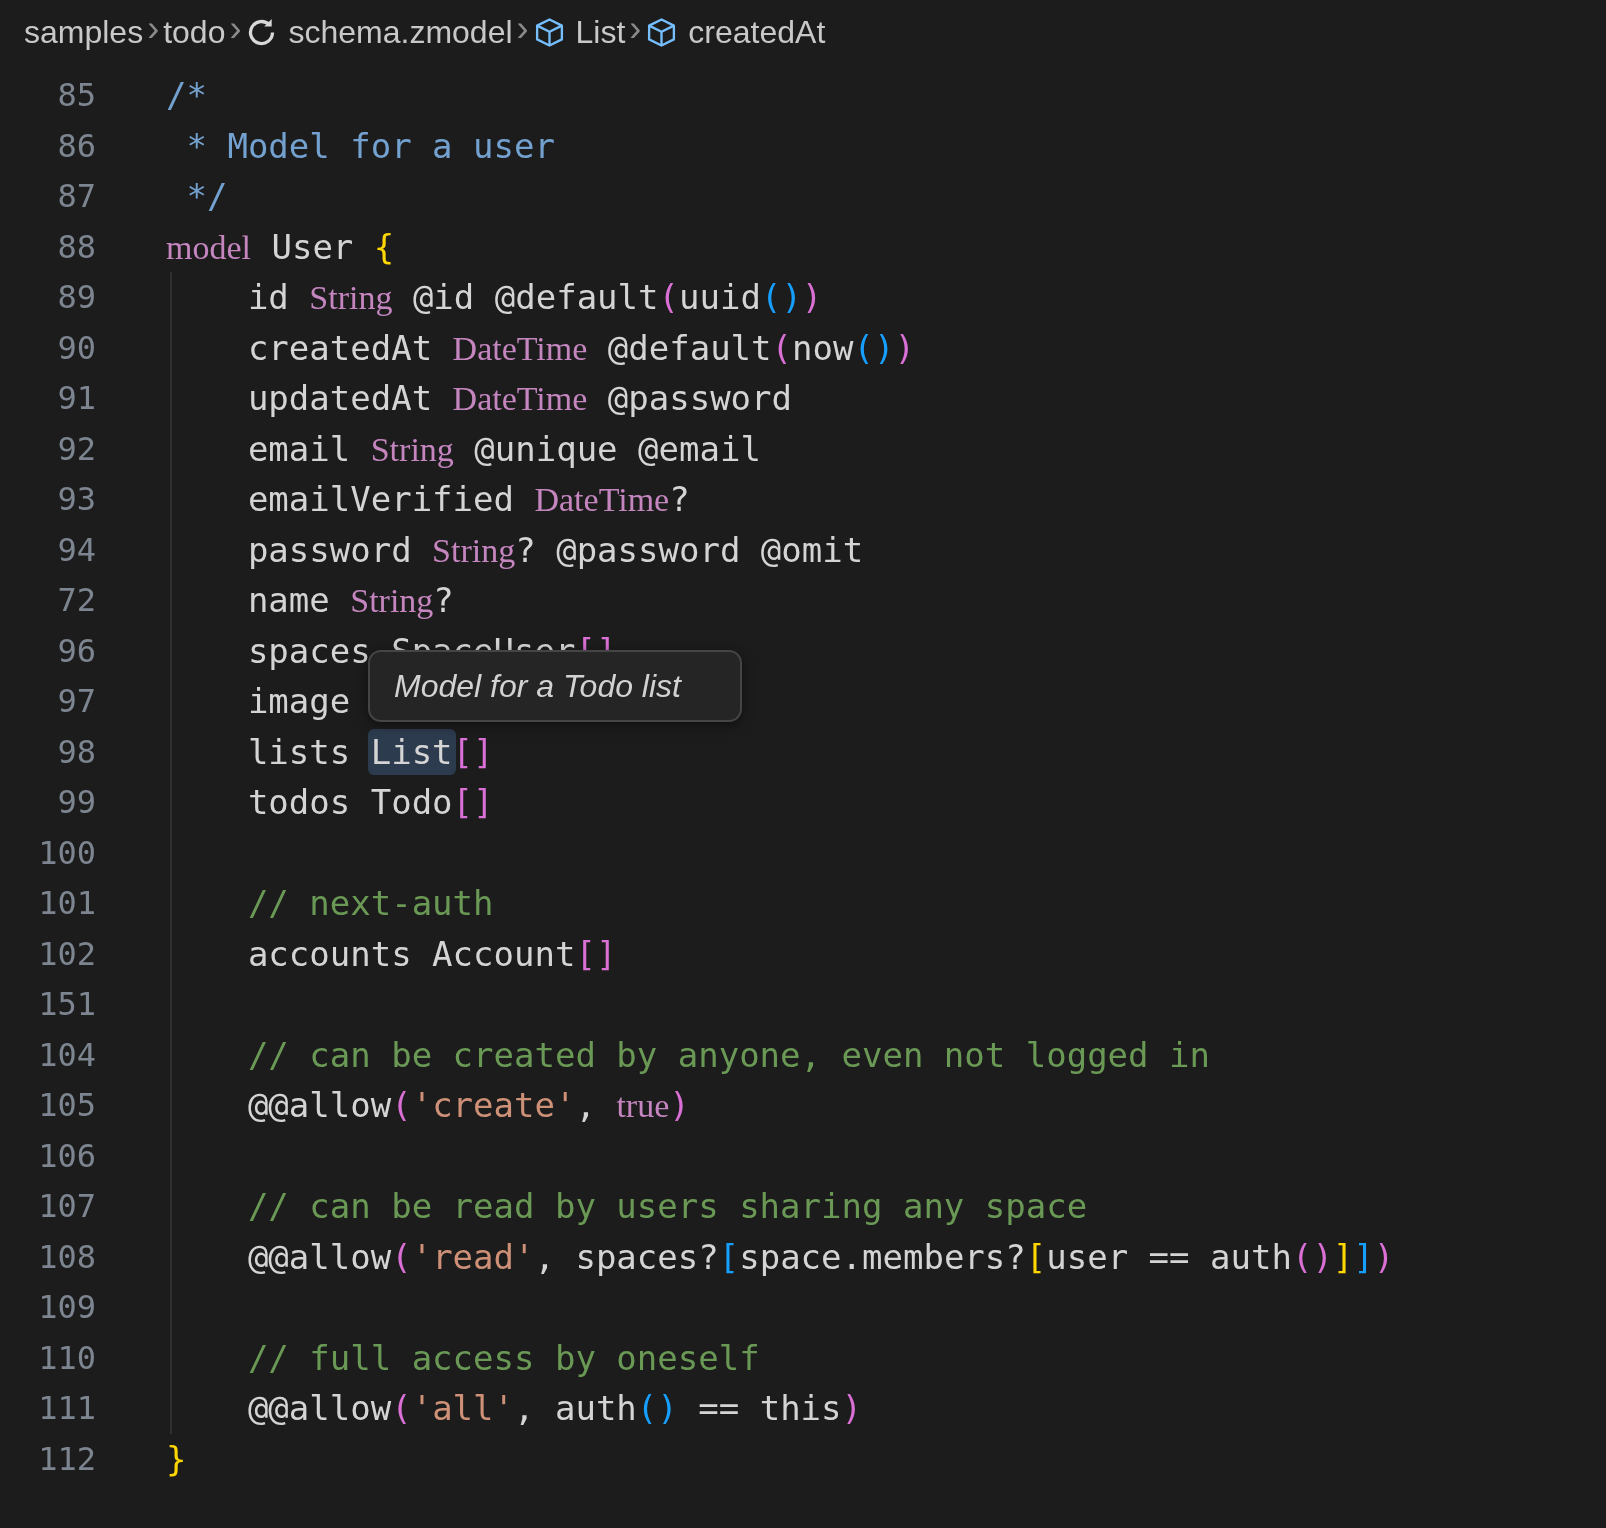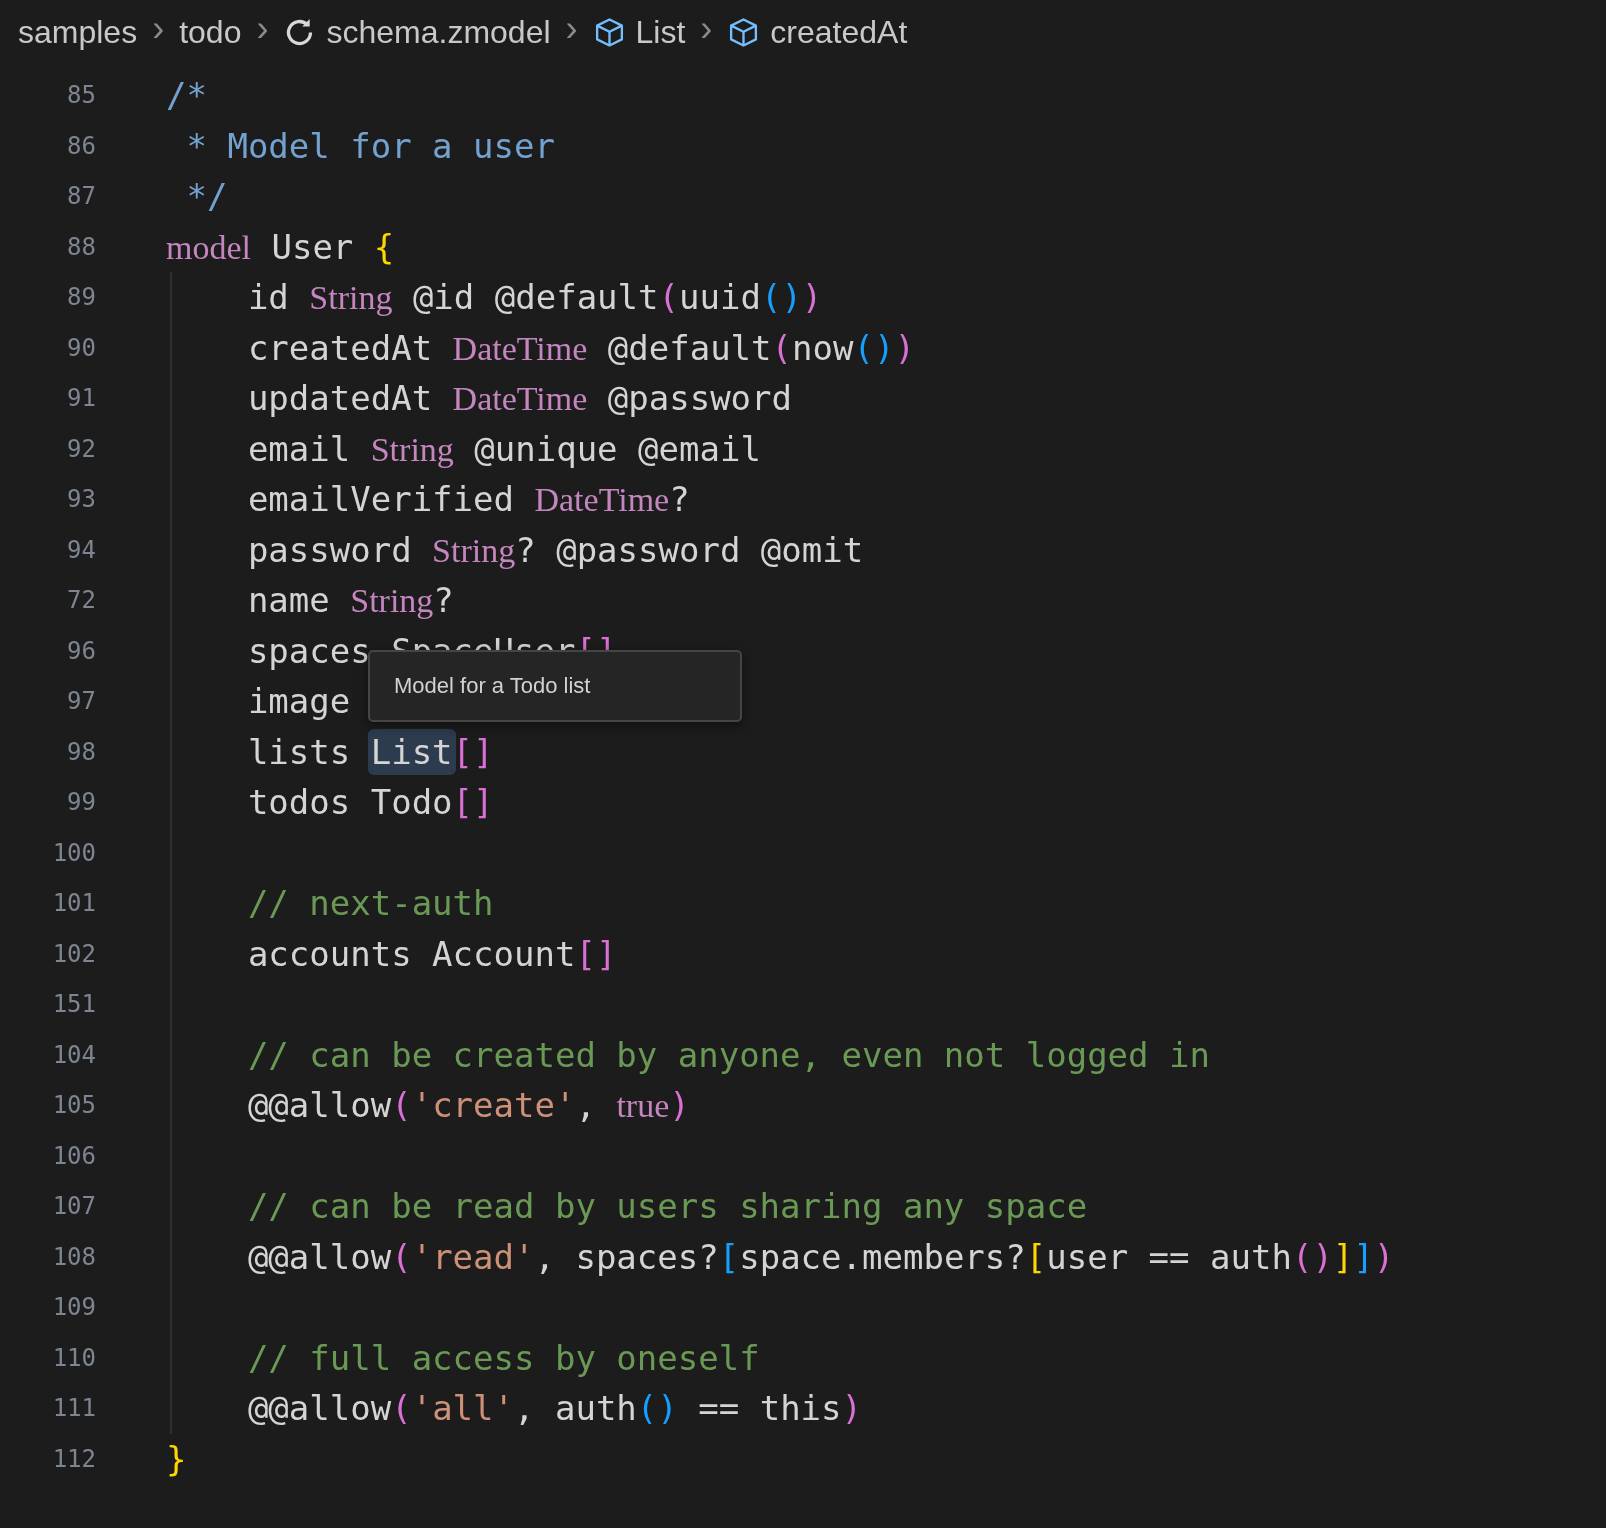"samples" .breadcrumbs { gap: 15px -> 4px; padding-left: 18px -> 24px }
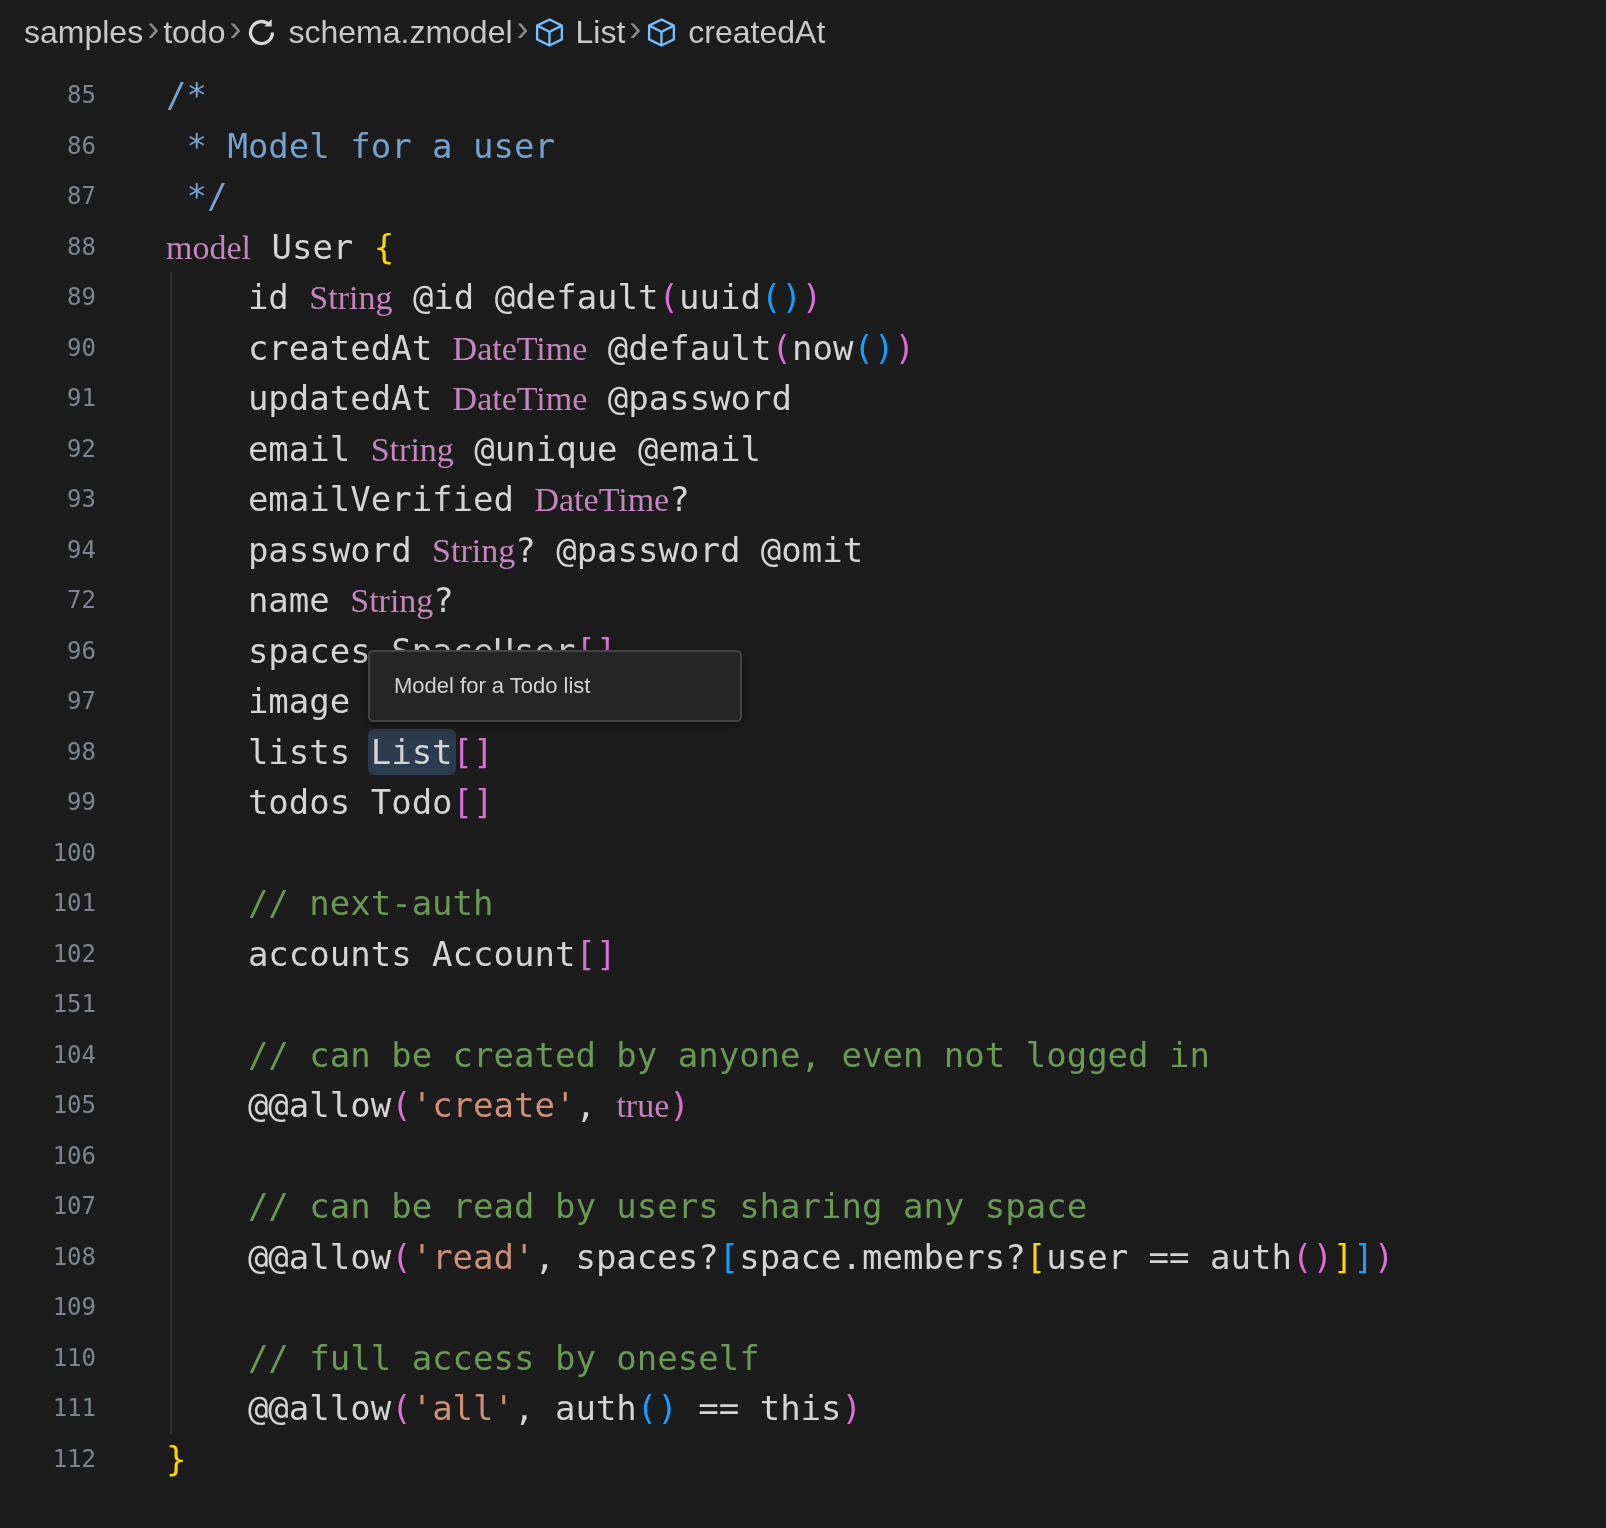"85" .gutter { font-size: 24px -> 32px }
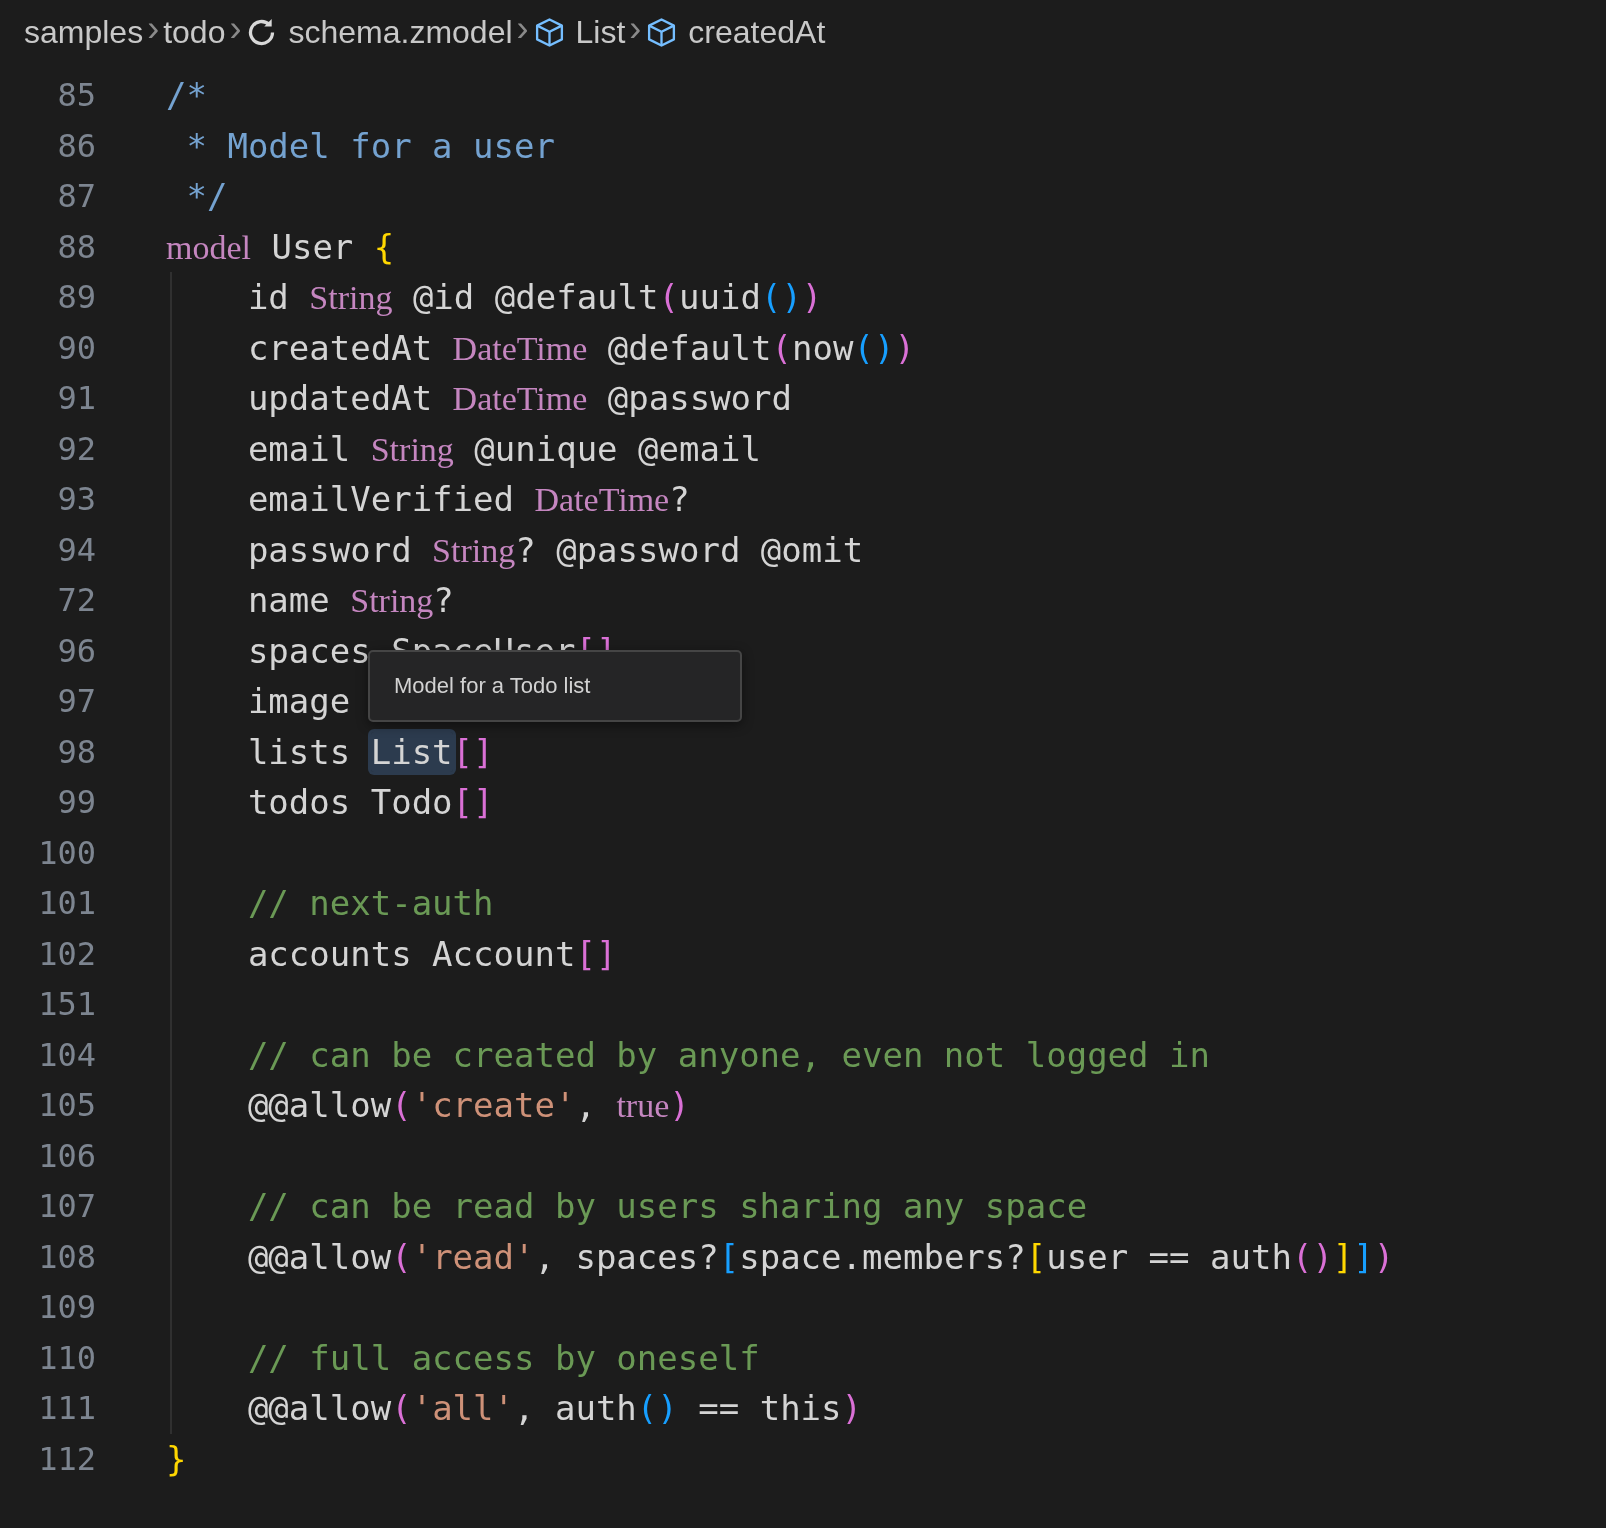"Model for a Todo list" .tooltip { border-radius: 5px -> 13px; font-size: 22px -> 32px; font-style: none -> italic }
